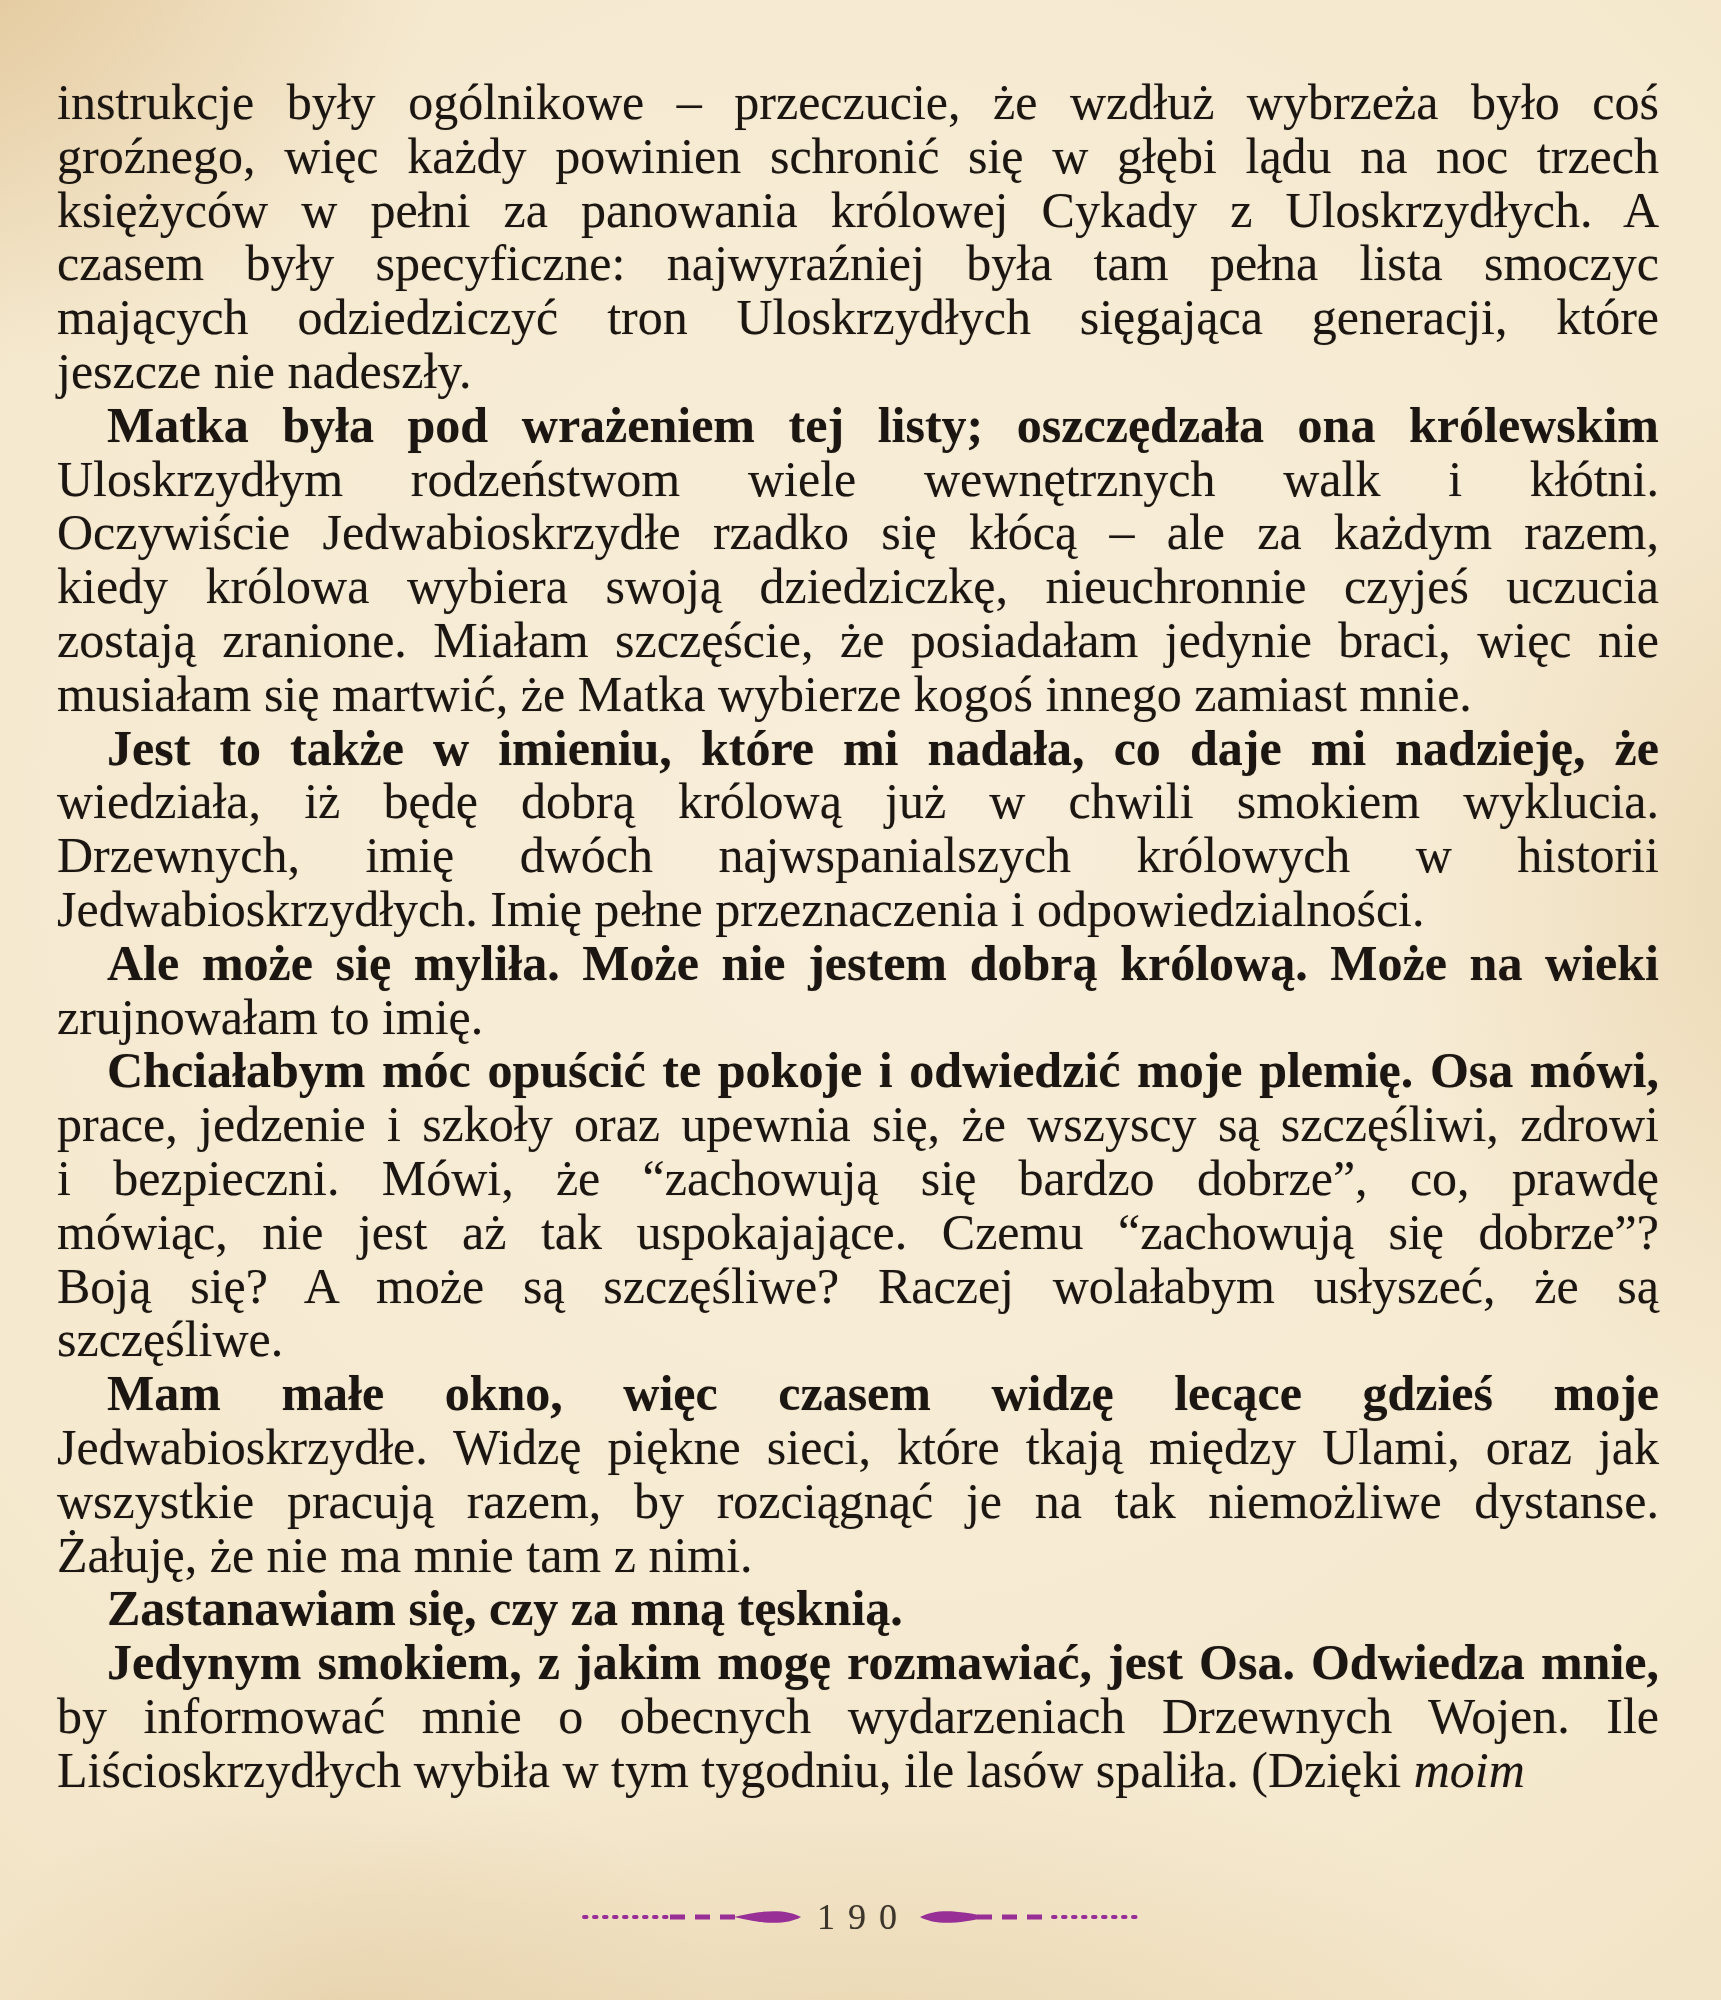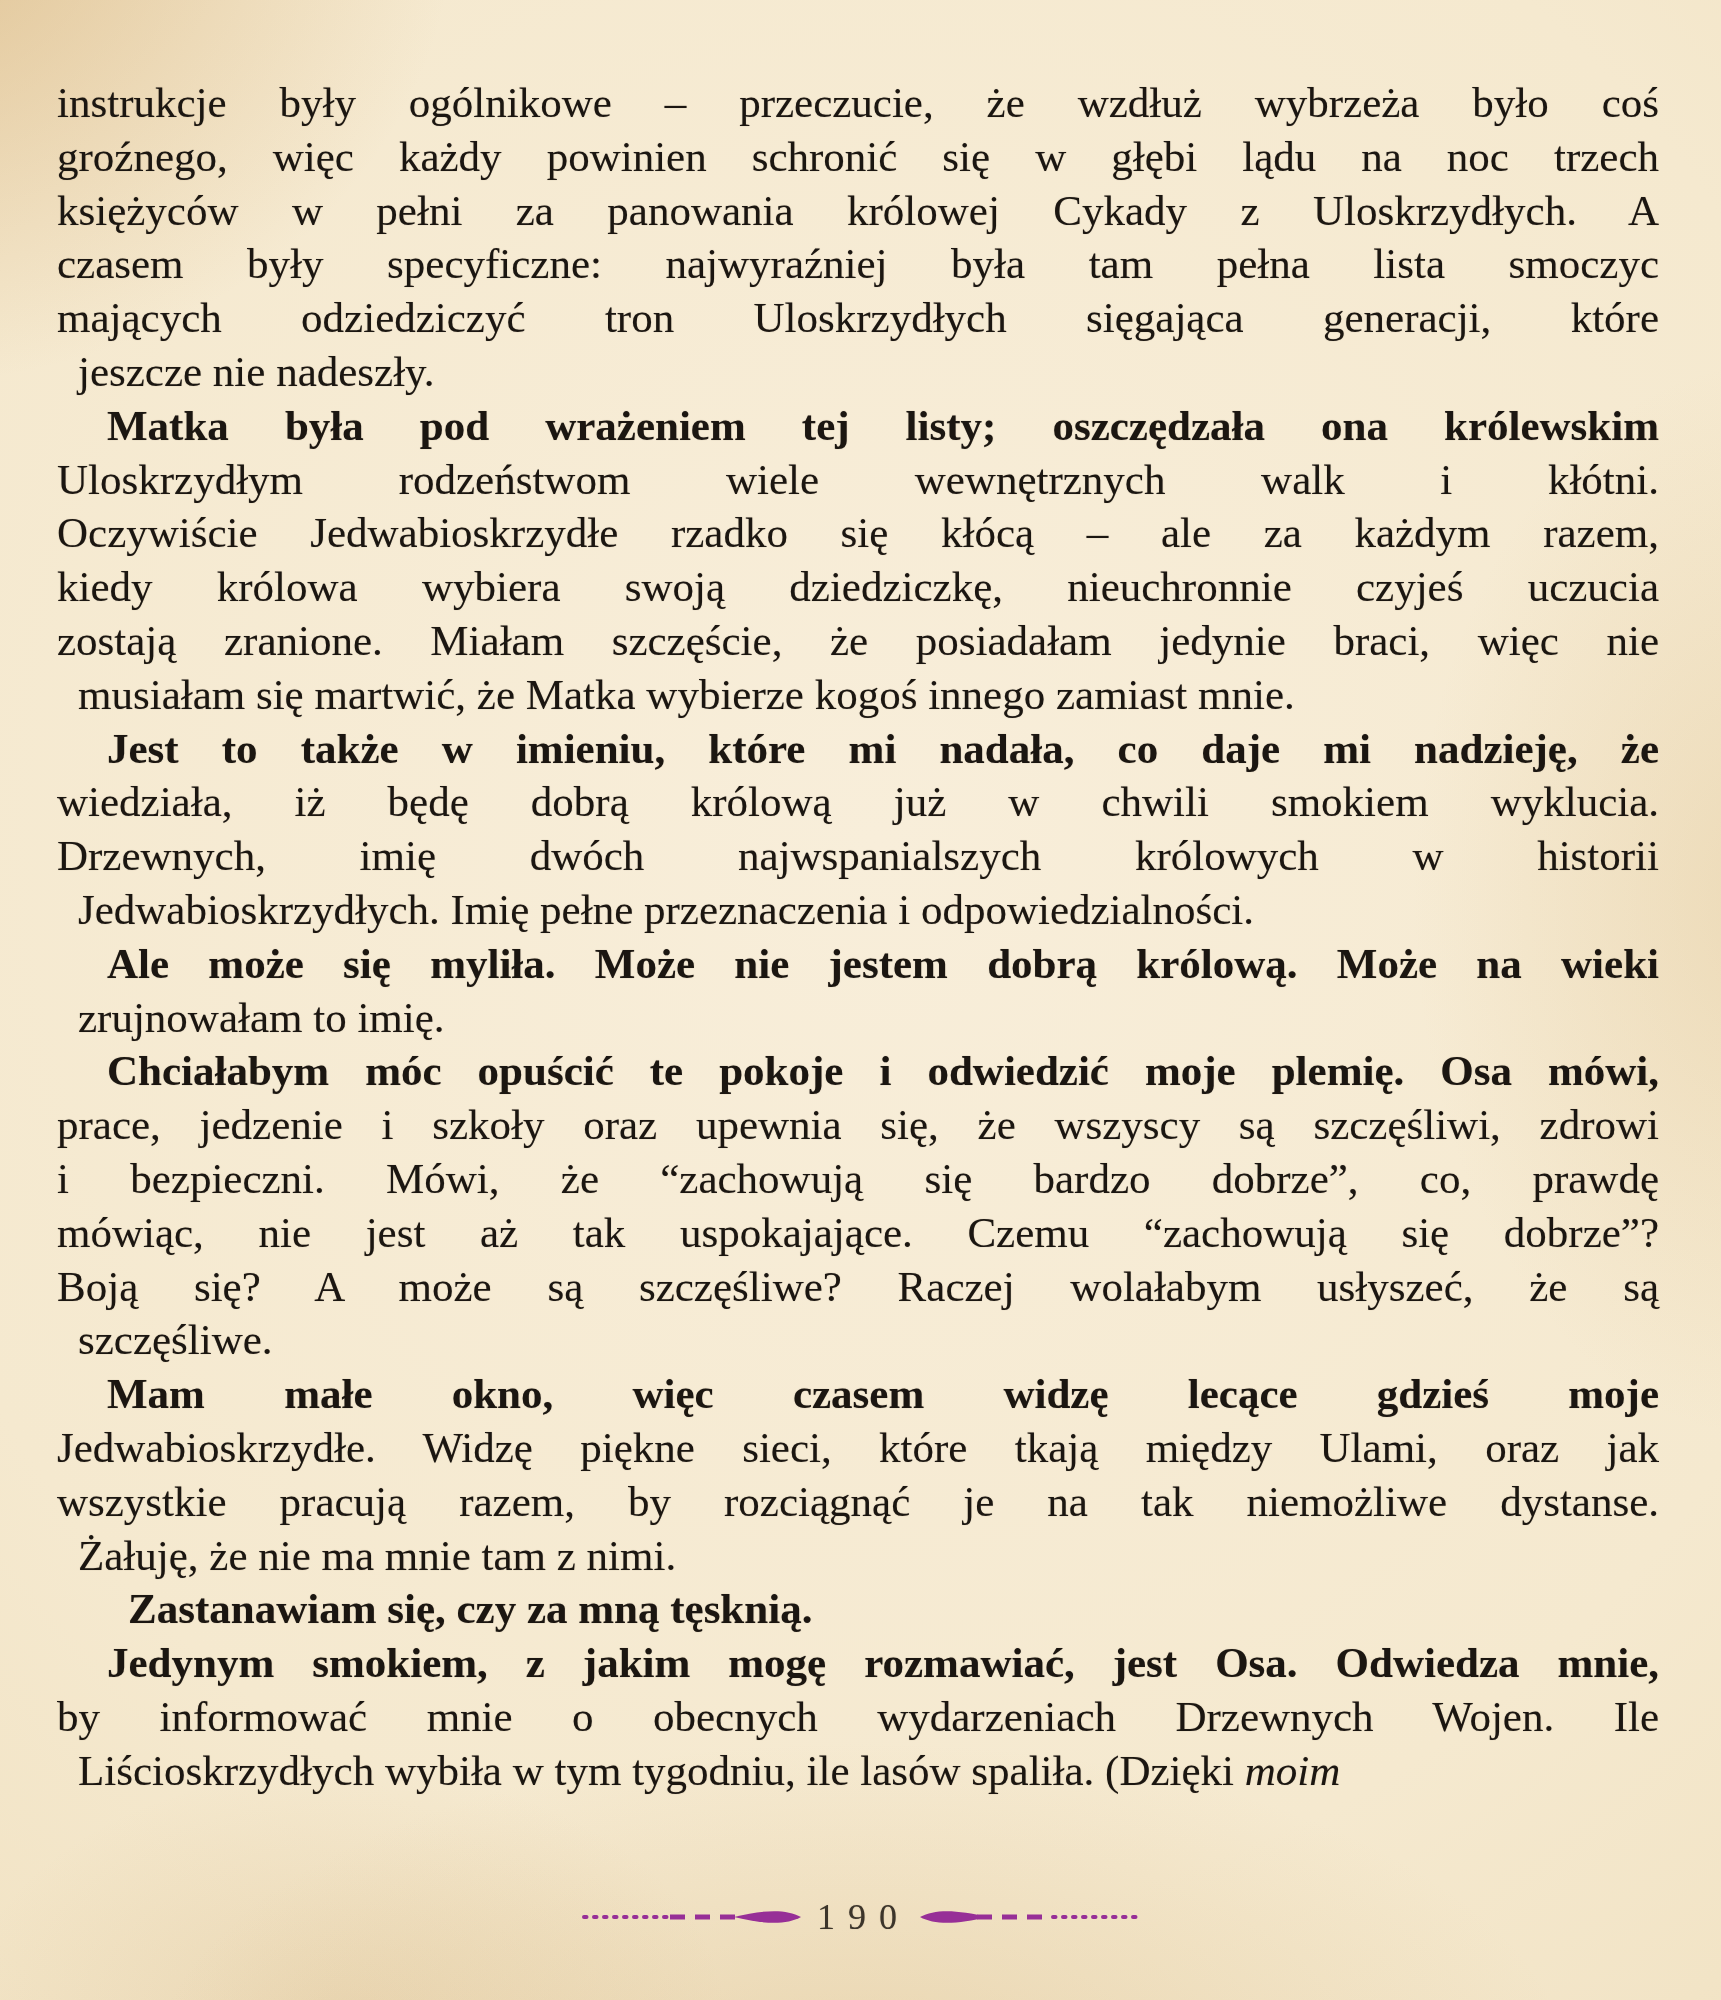"instrukcje były ogólnikowe – przeczucie," .text-column { font-size: 43px -> 50px }
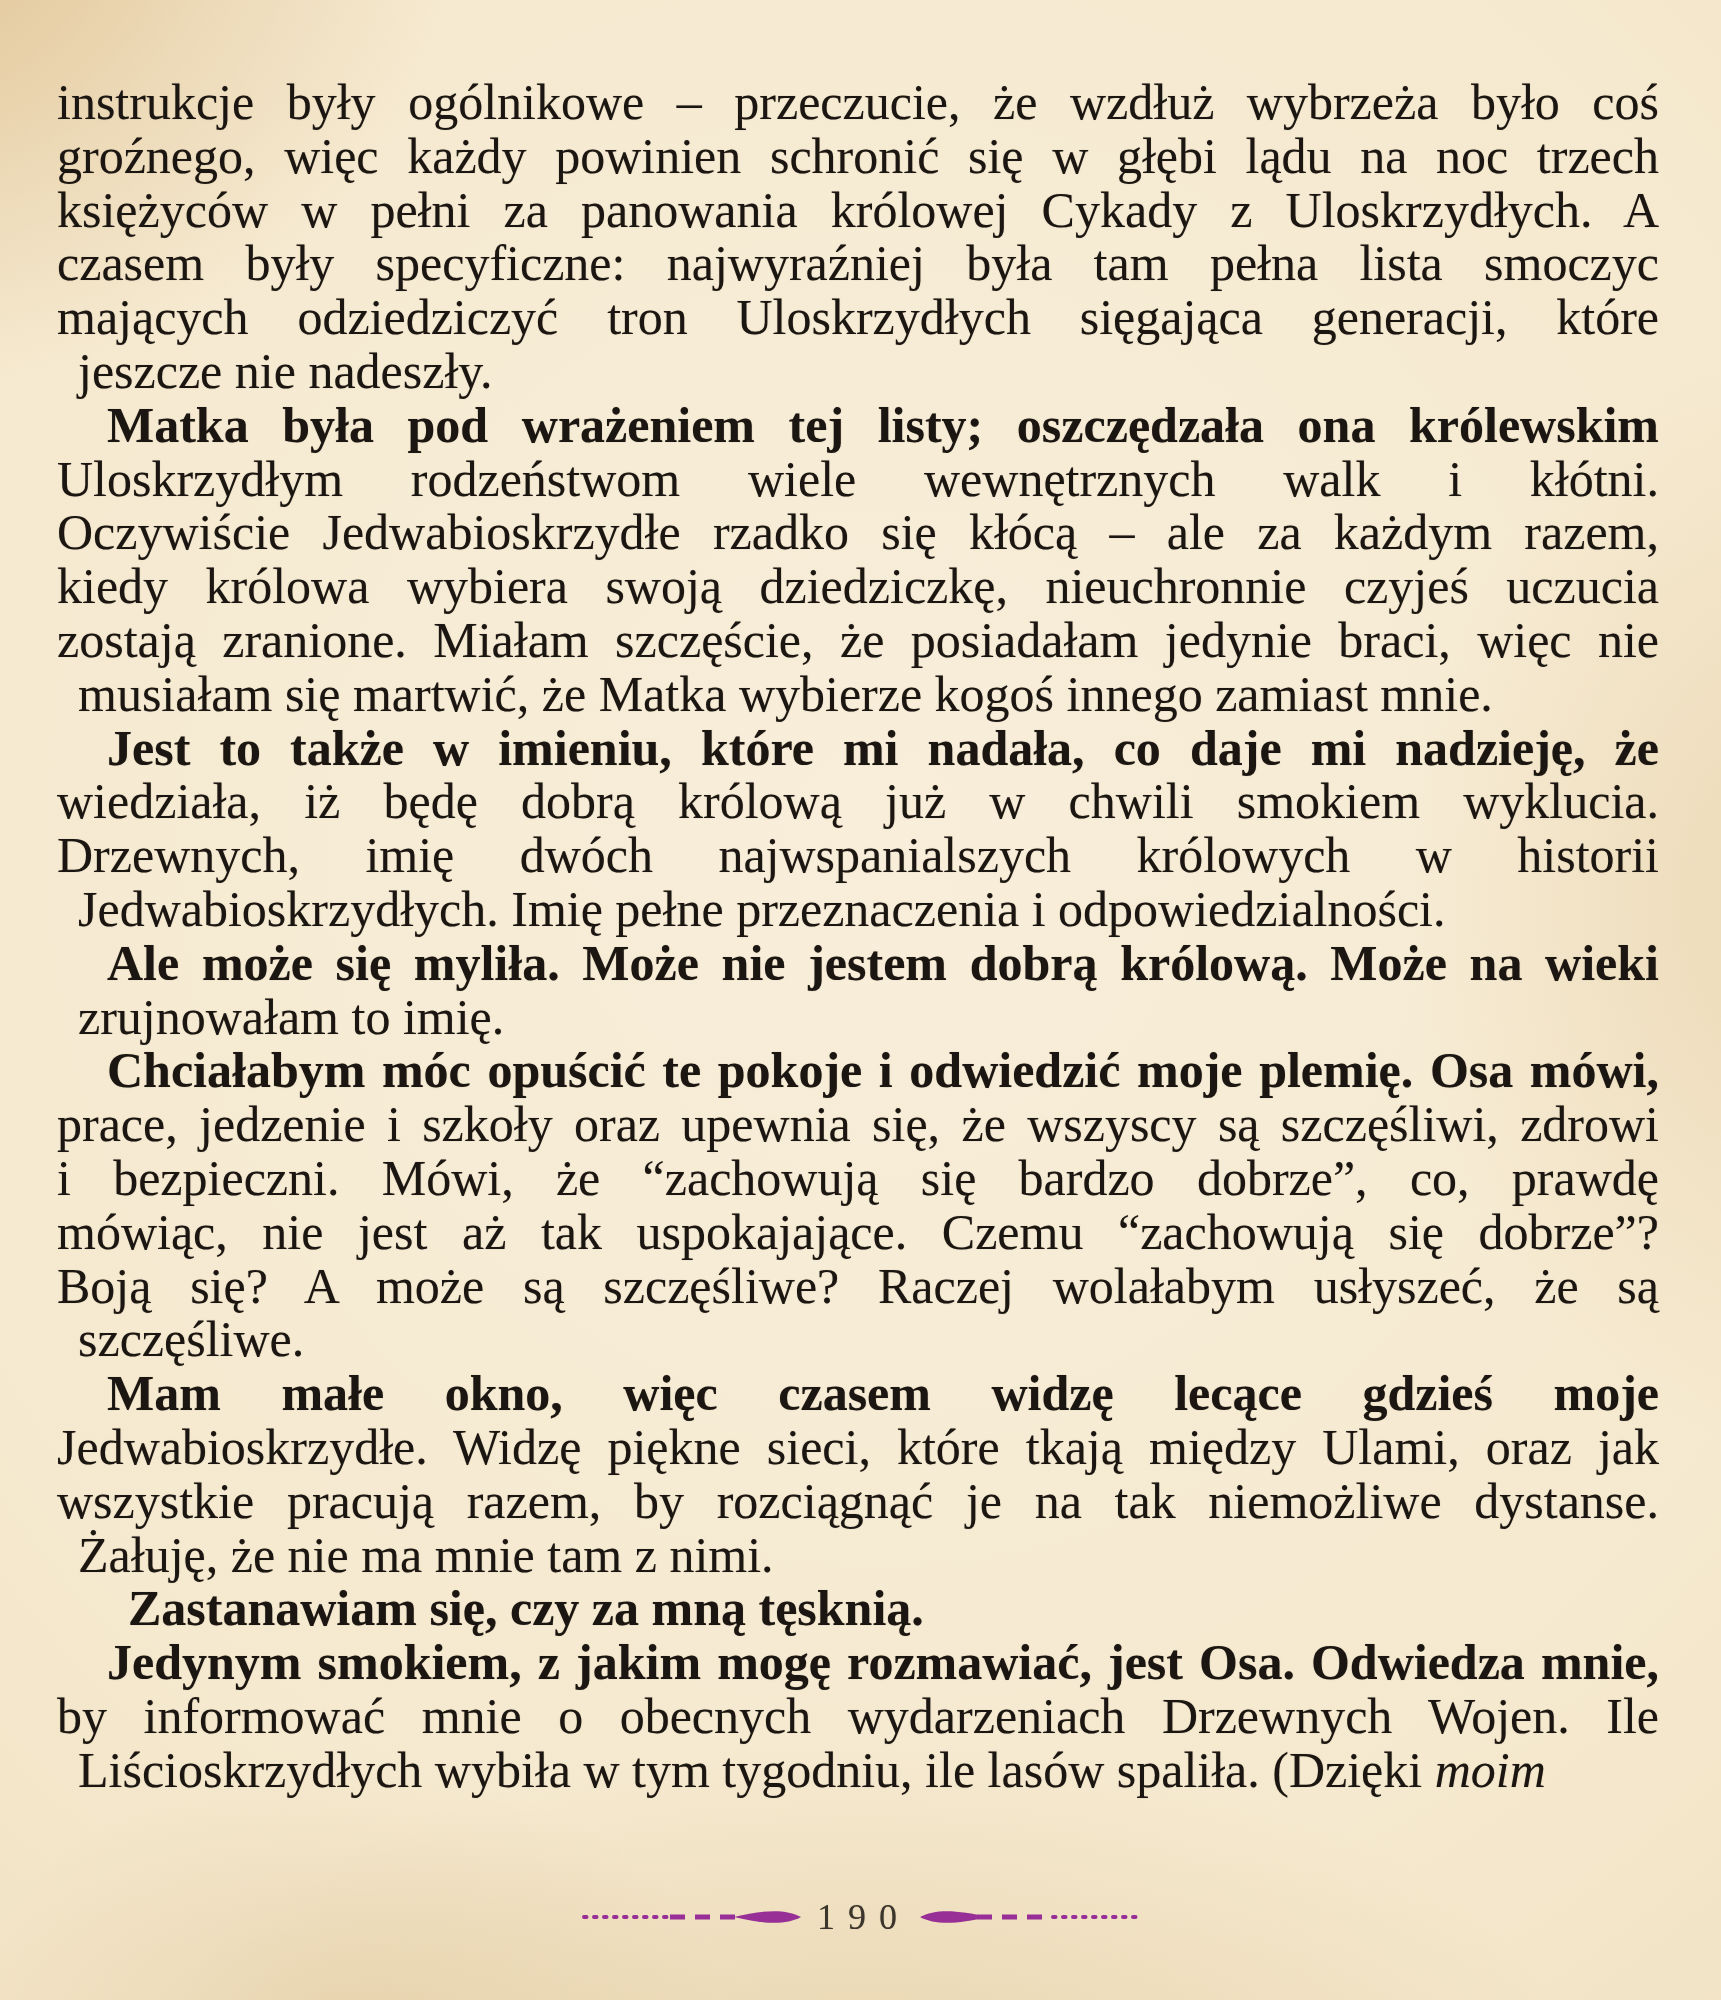"jeszcze nie nadeszły." .line-last { margin-left: 21px -> none }
